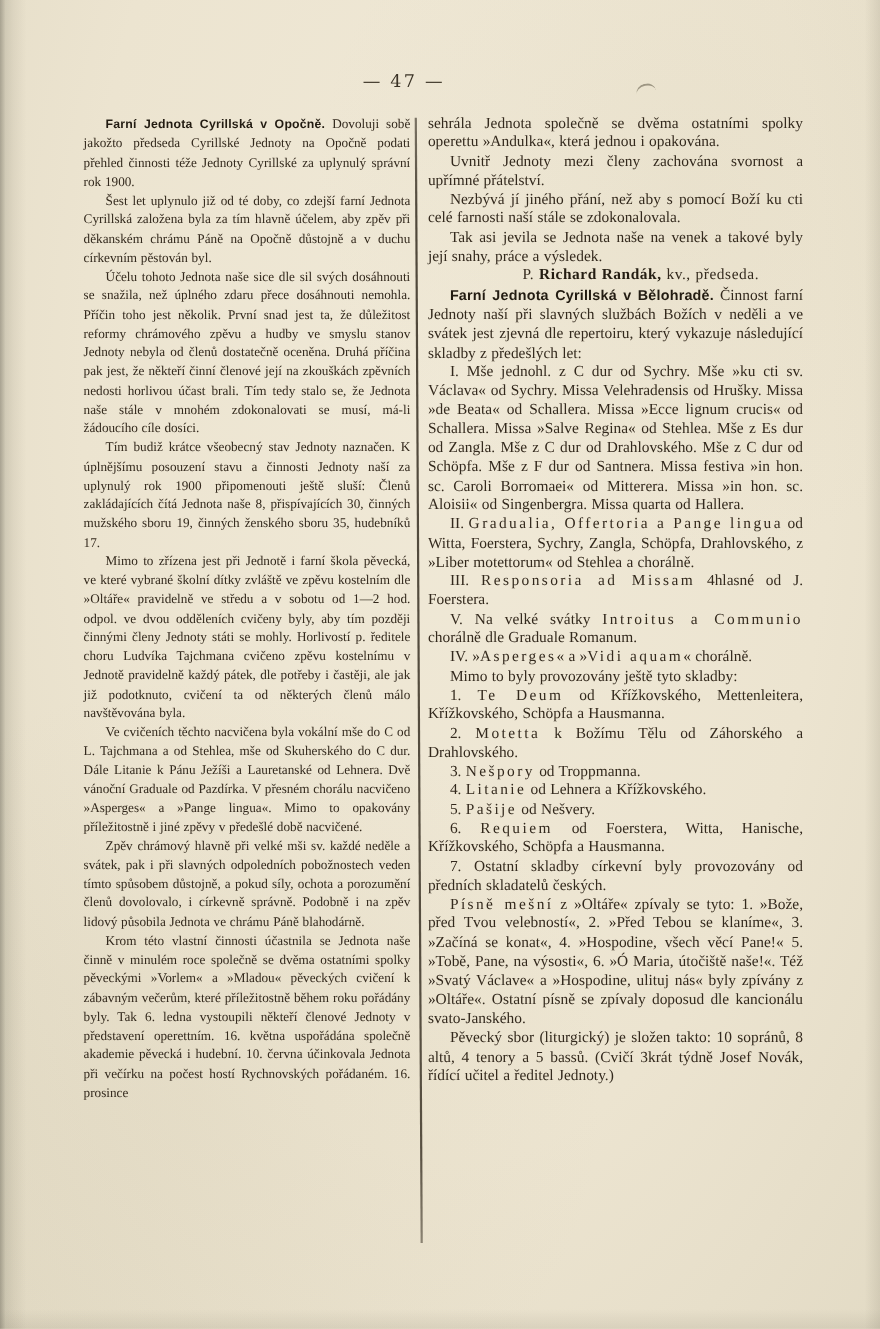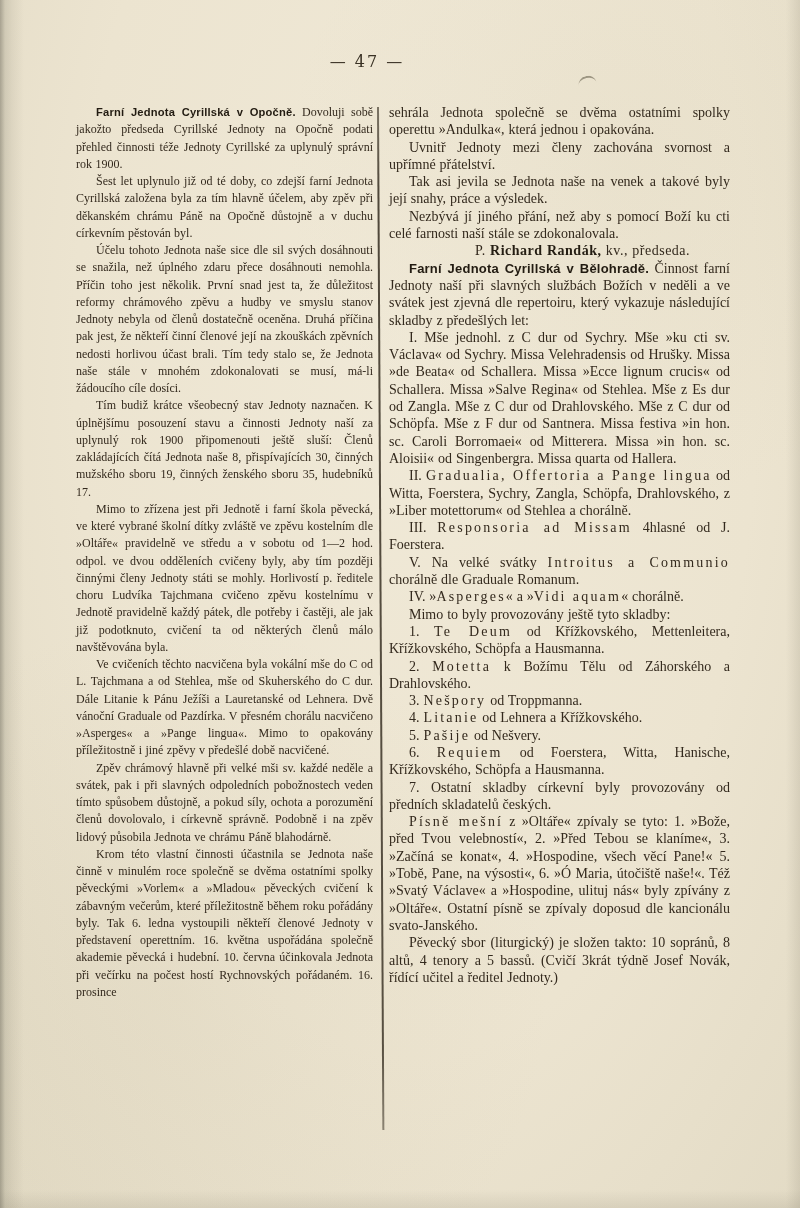"— 47 —" .page-number { top: 52px -> 64px }
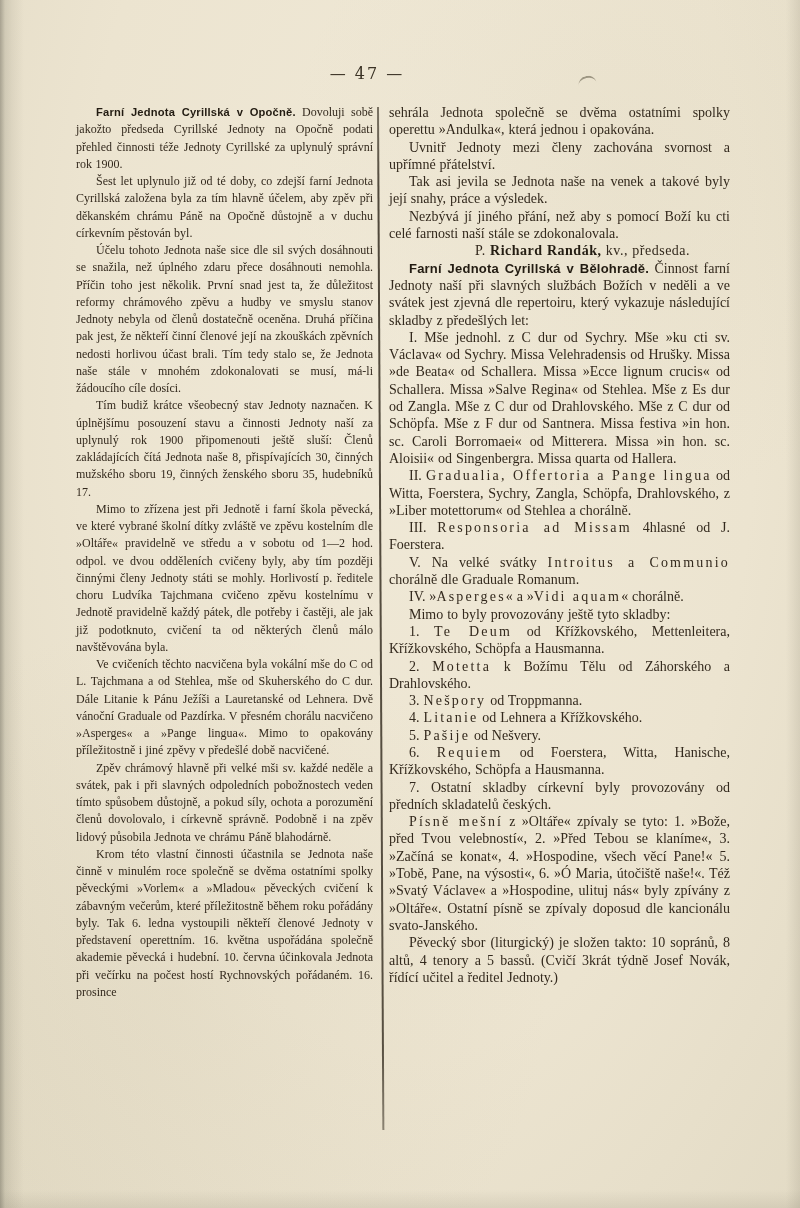"Tak asi jevila se Jednota" p.indent { order: before "Nezbývá jí jiného přání, než" -> after "Nezbývá jí jiného přání, než" }
